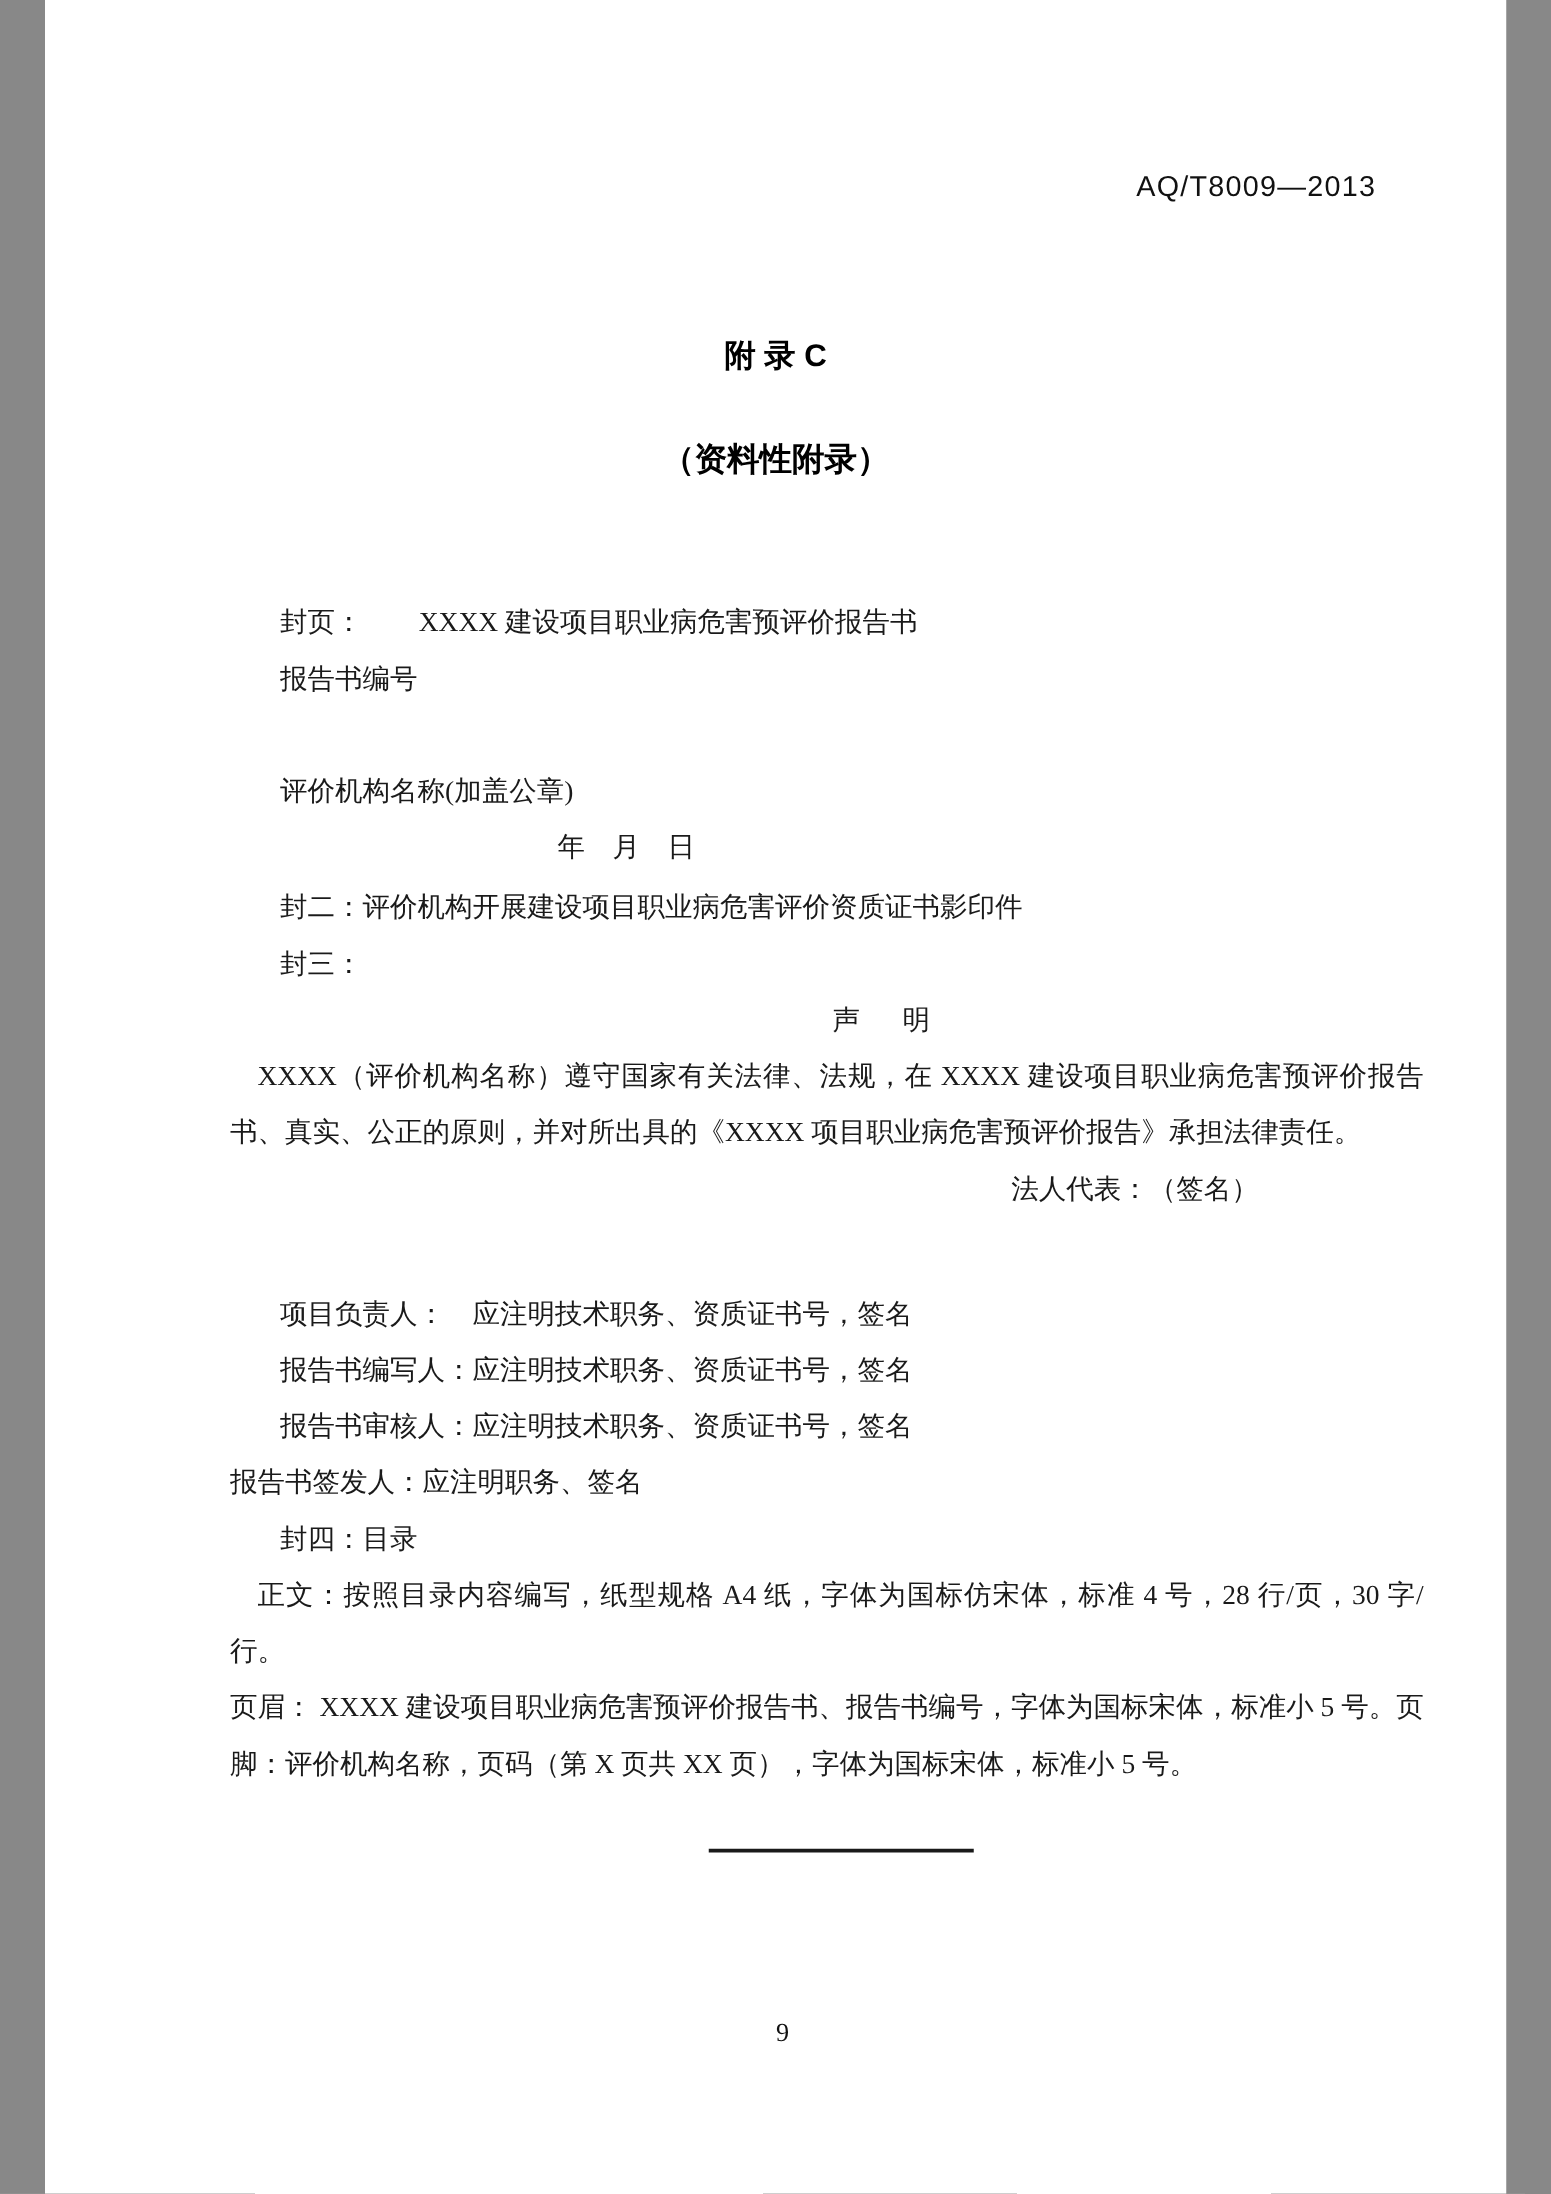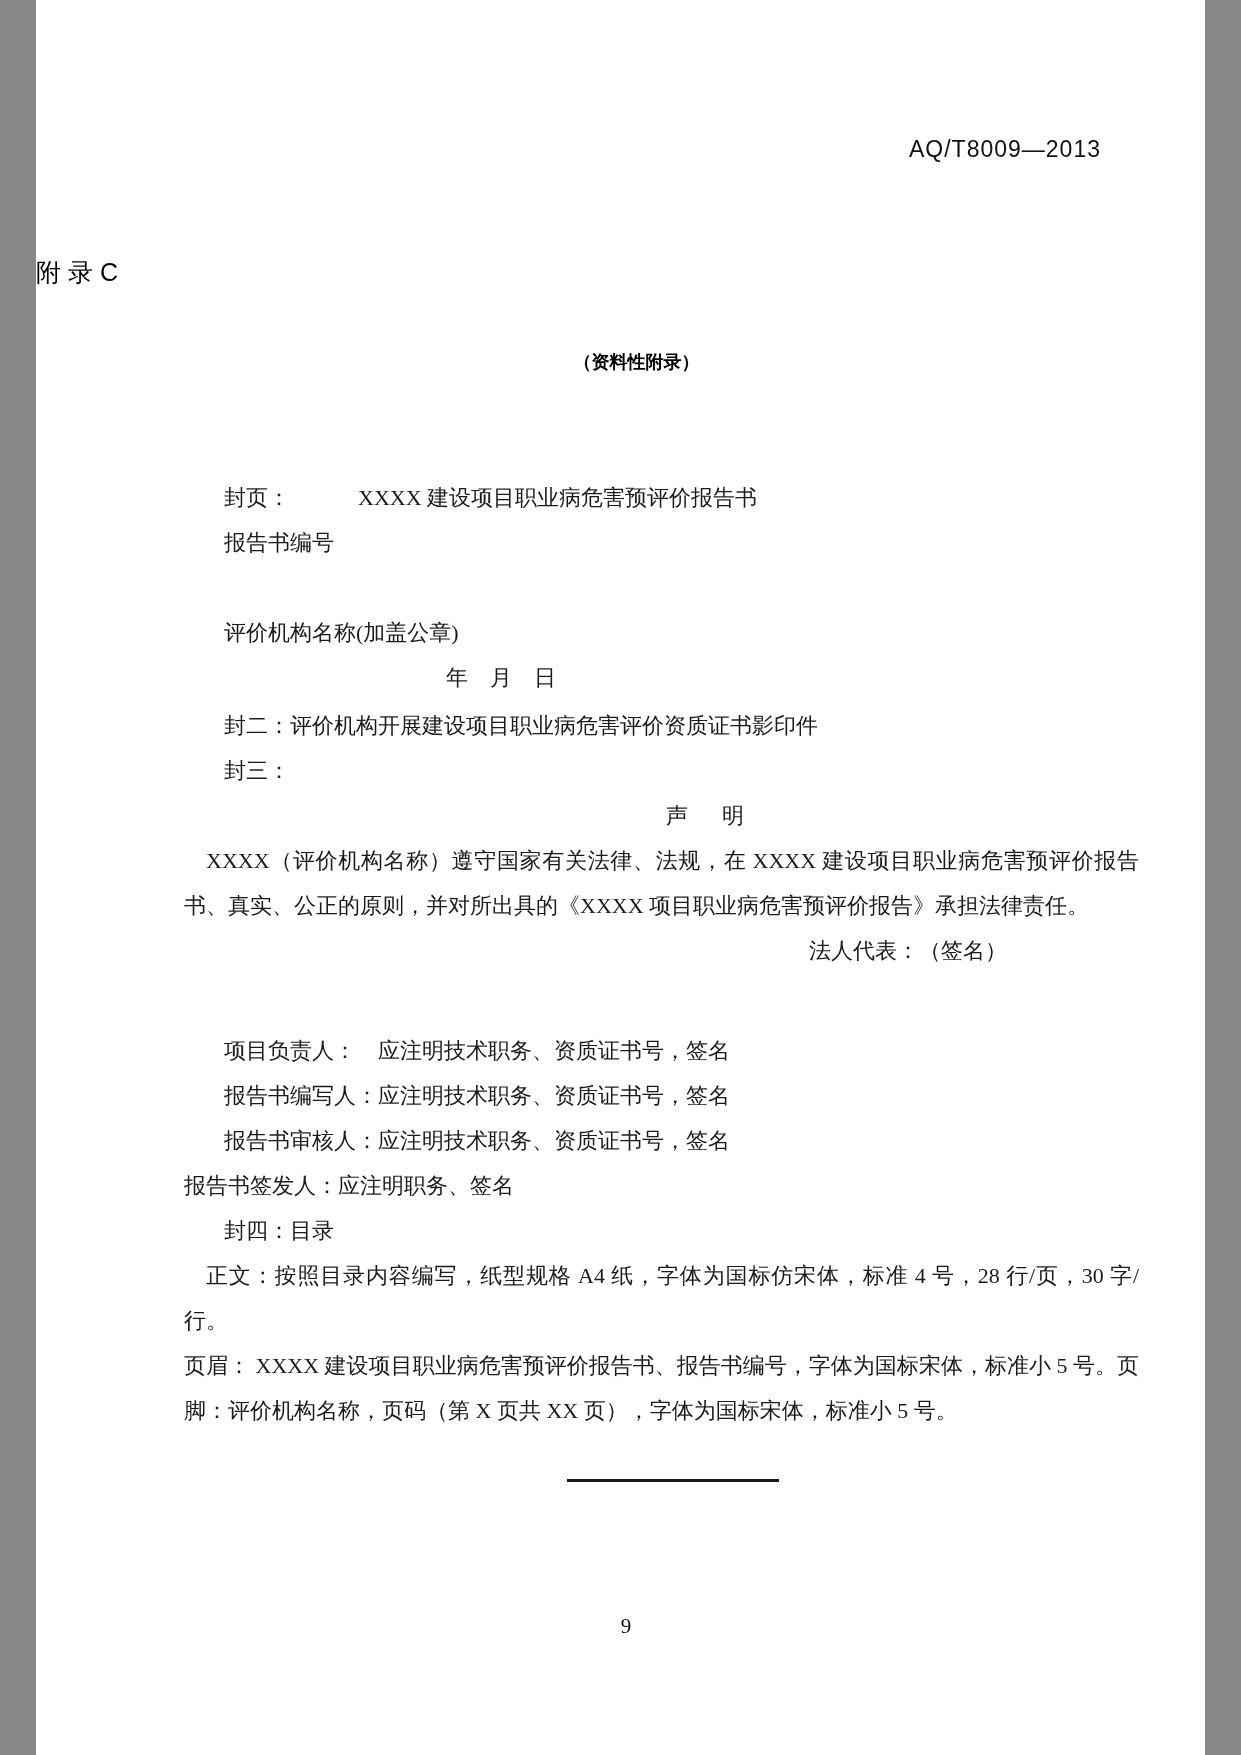"附 录 C" .h-appendix { font-weight: normal -> bold; text-align: none -> center; top: 256px -> 268px }
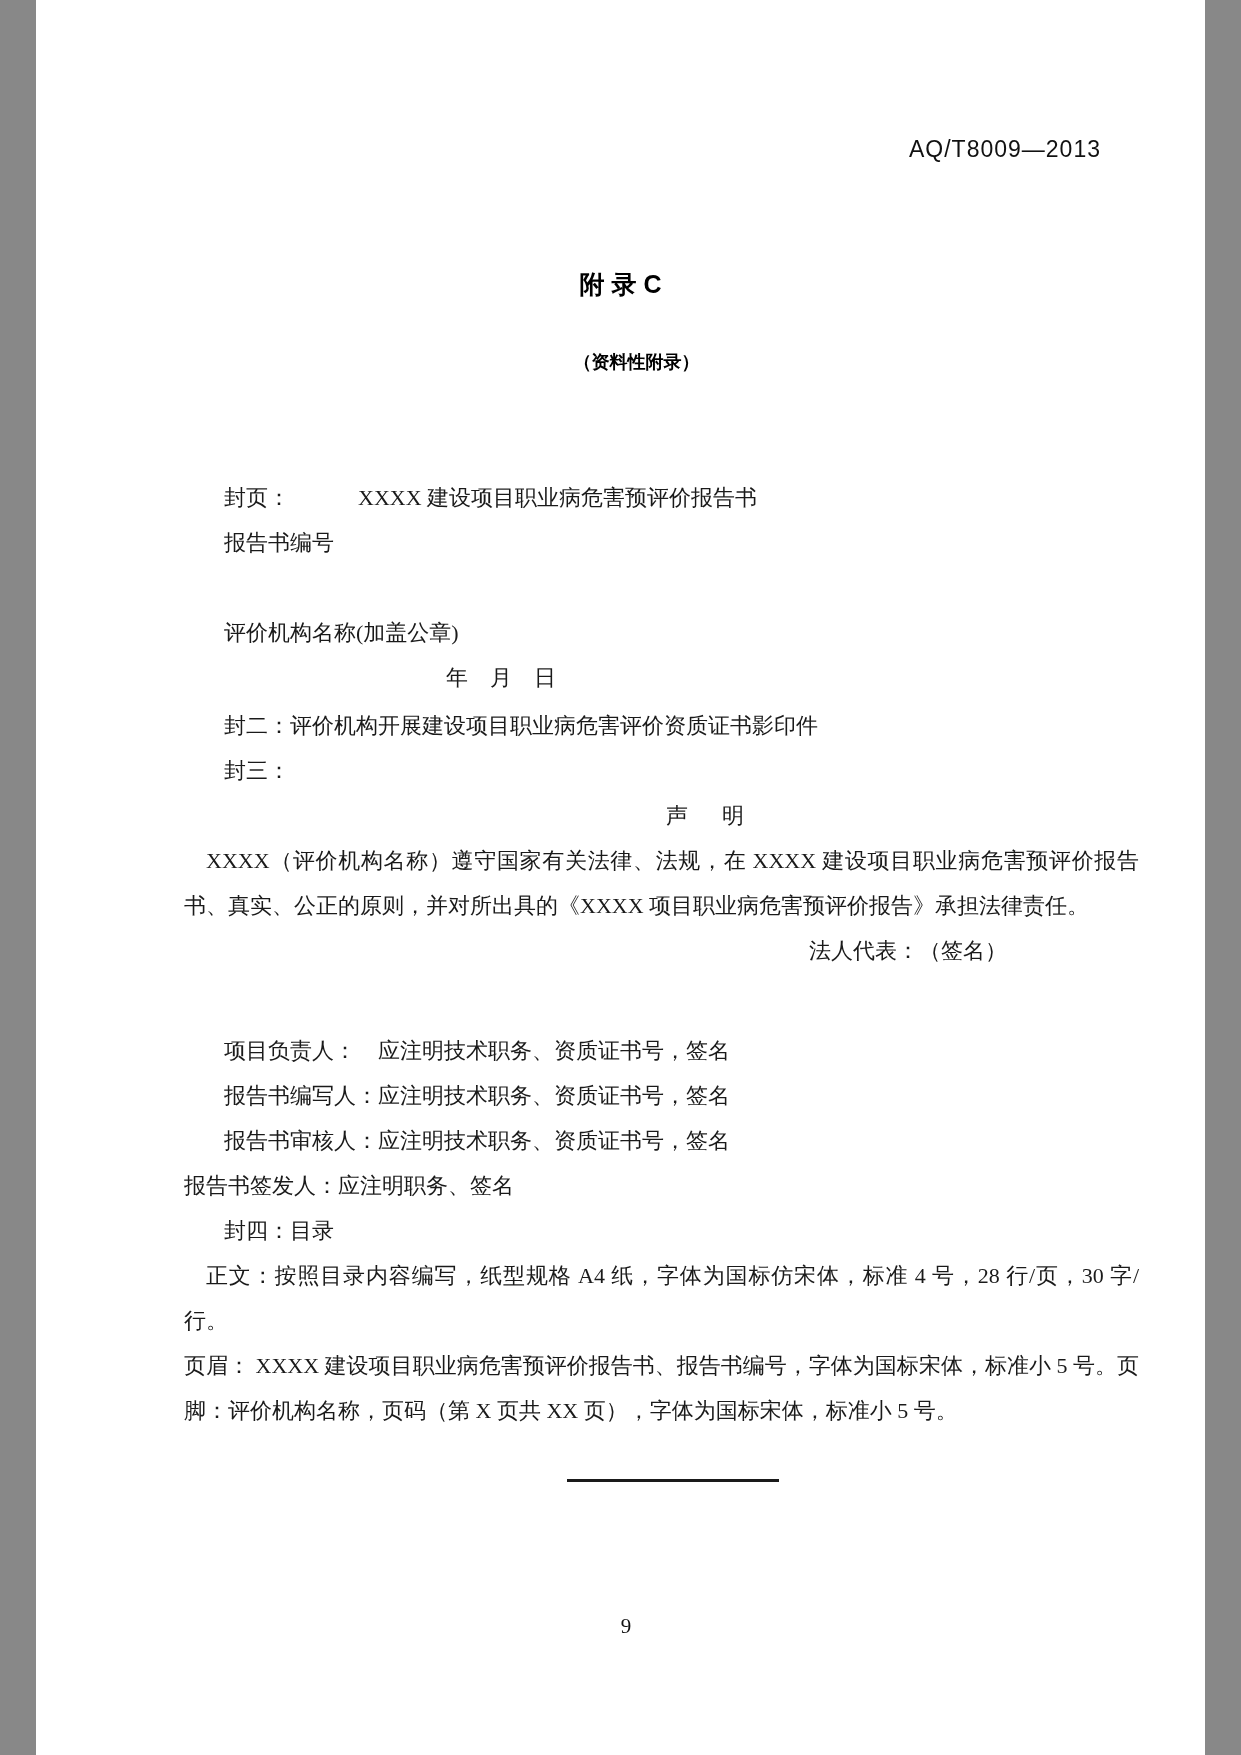"（资料性附录）" .h-sub { font-size: 18px -> 26px; left: 16px -> 0 }
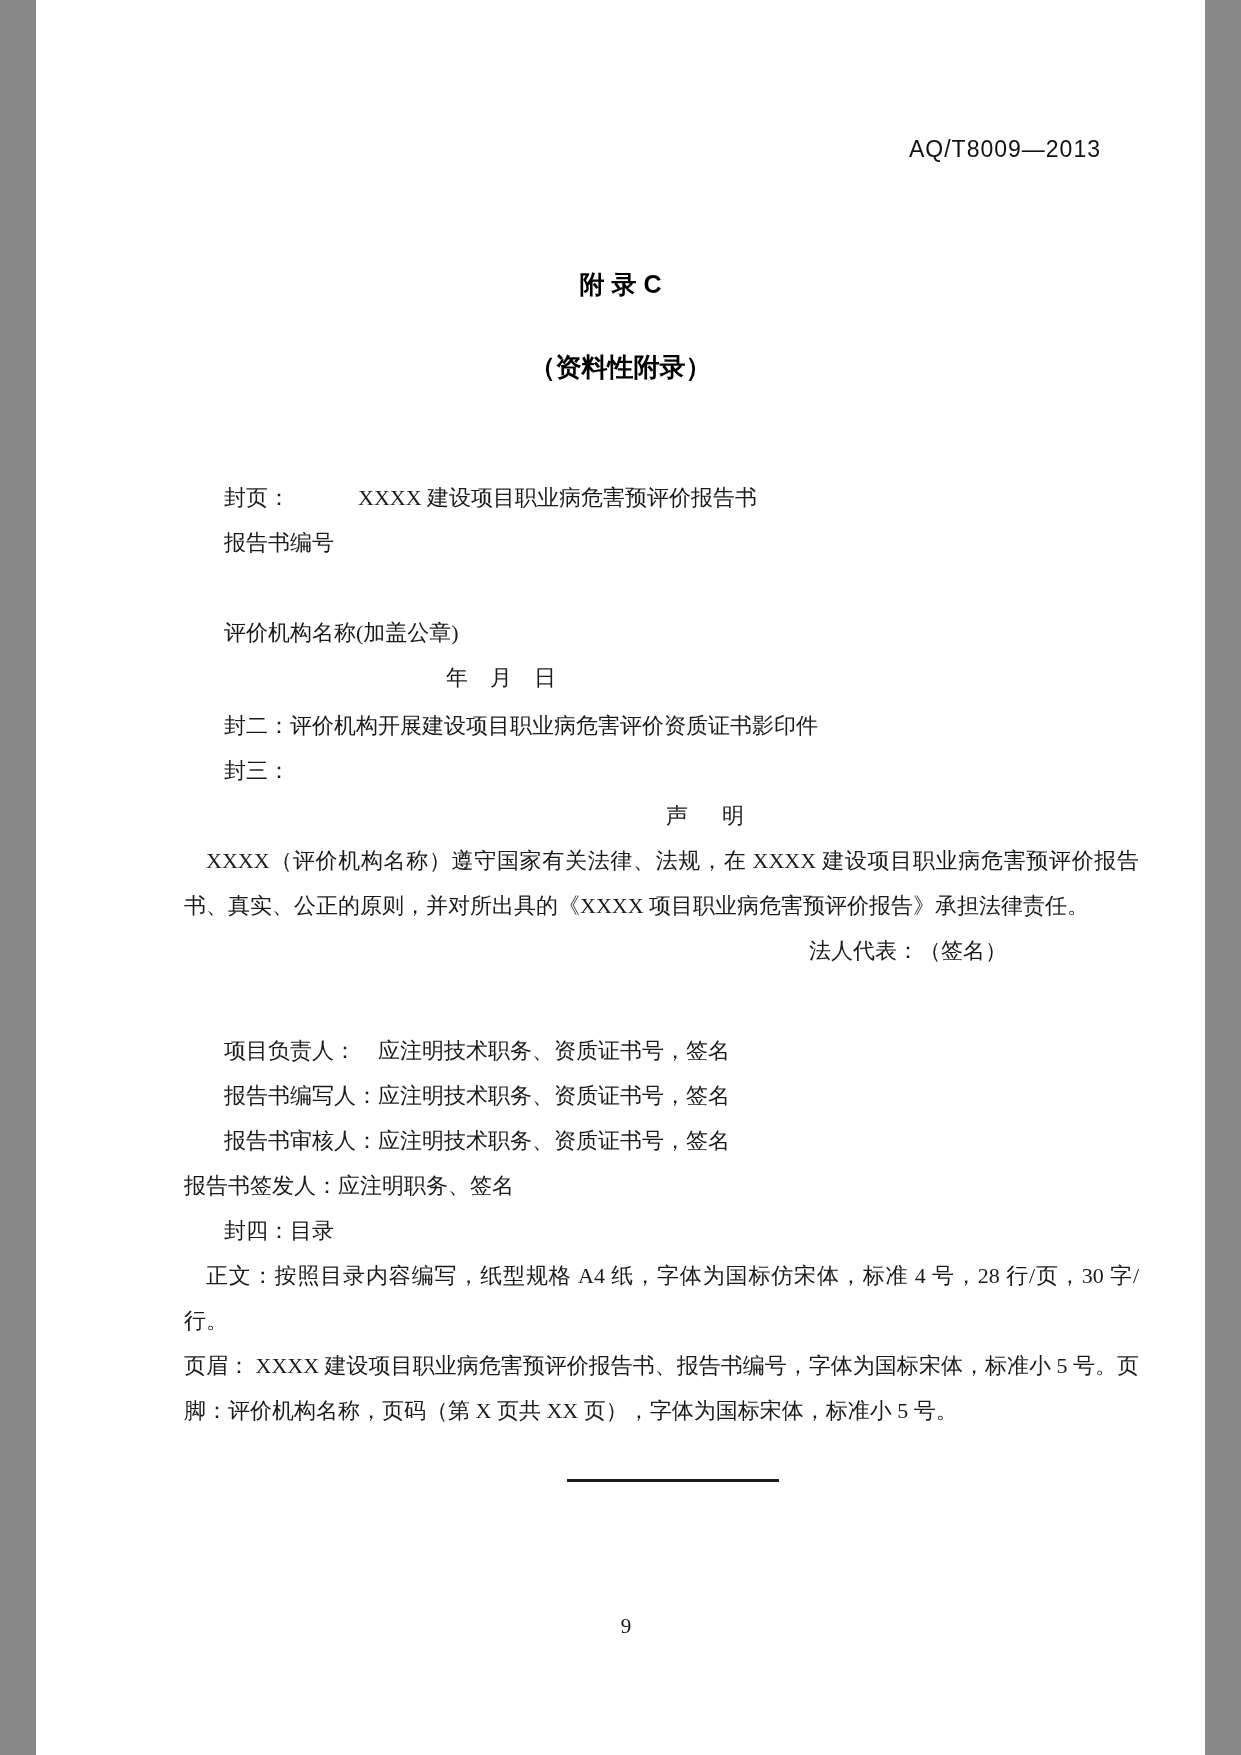"XXXX 建设项目职业病危害预评价报告书" .cover-title-gap { margin-left: 68px -> 45px }
